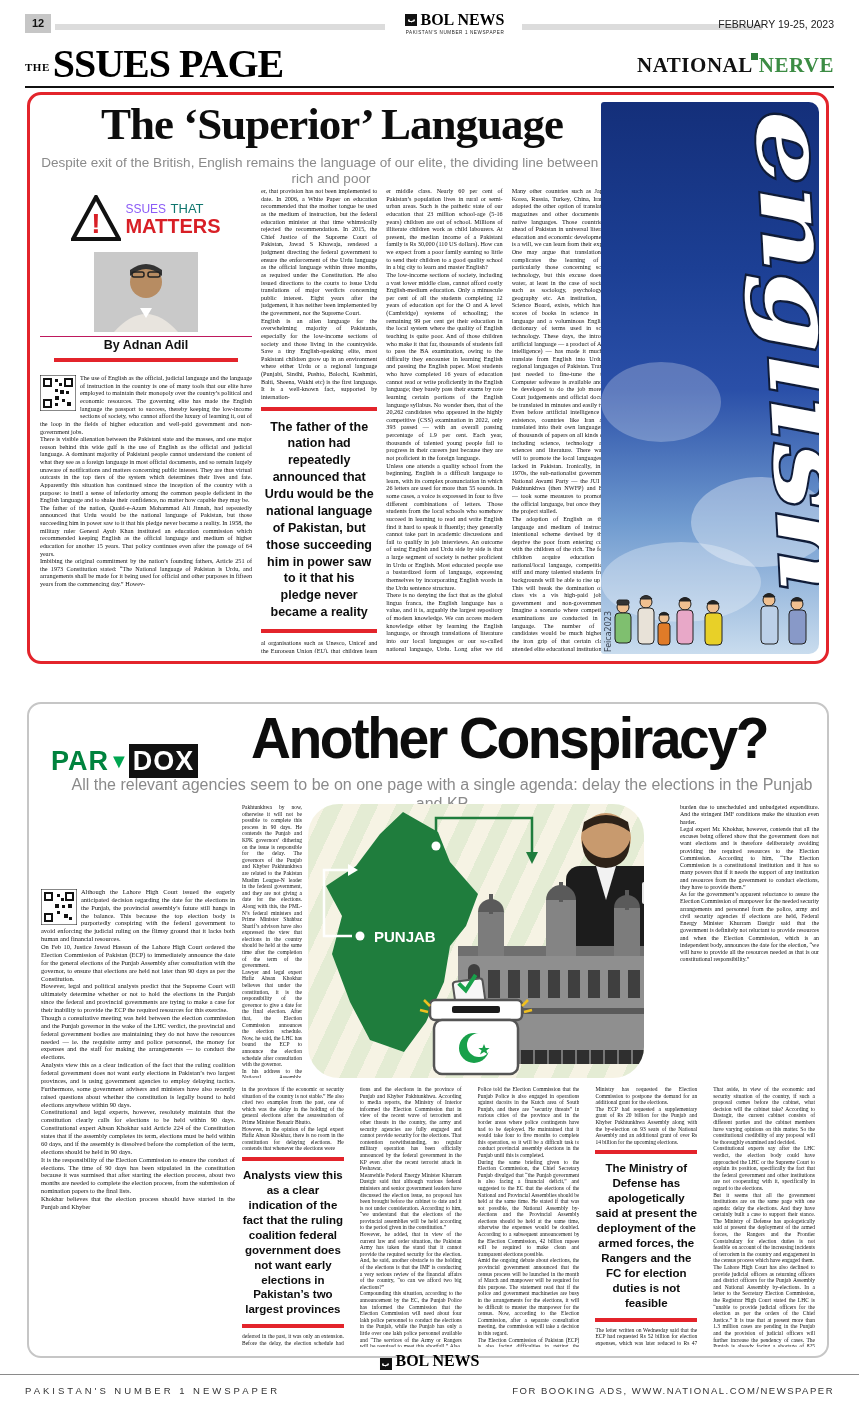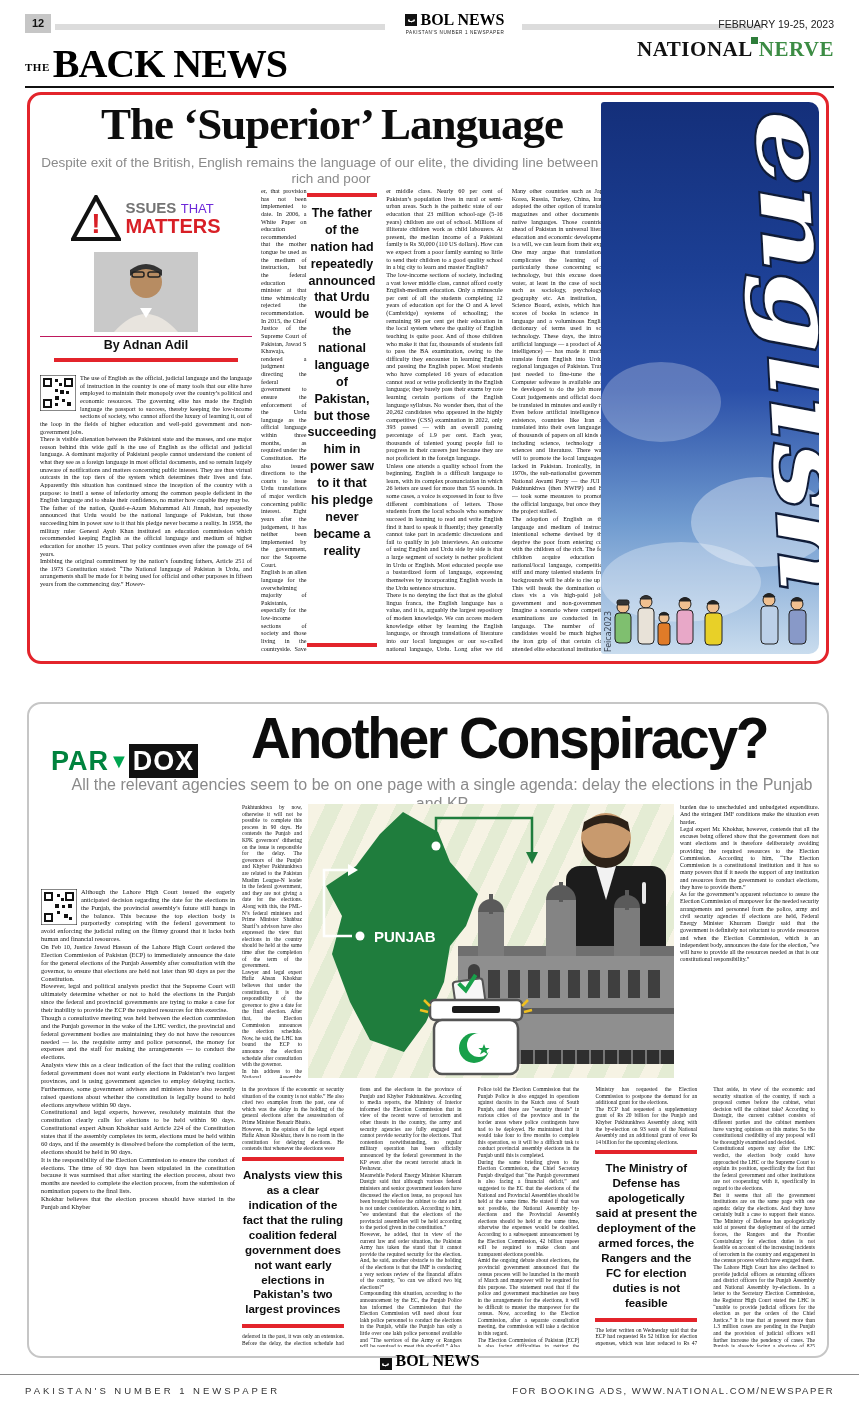"BACK NEWS" span.bp { text: BACK NEWS -> SSUES PAGE }
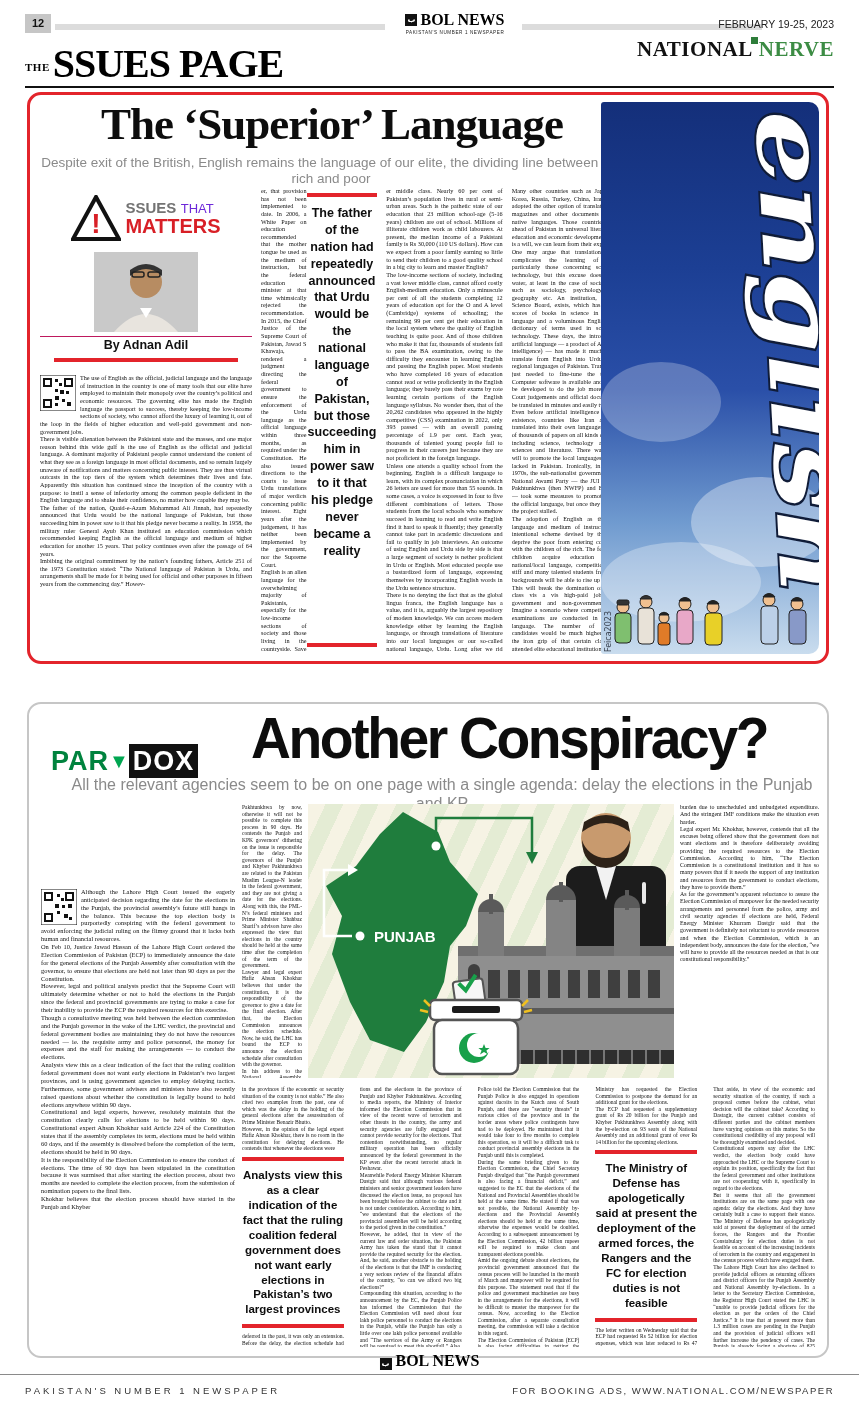"NATIONAL NERVE" .section { bottom: 24px -> 8px }
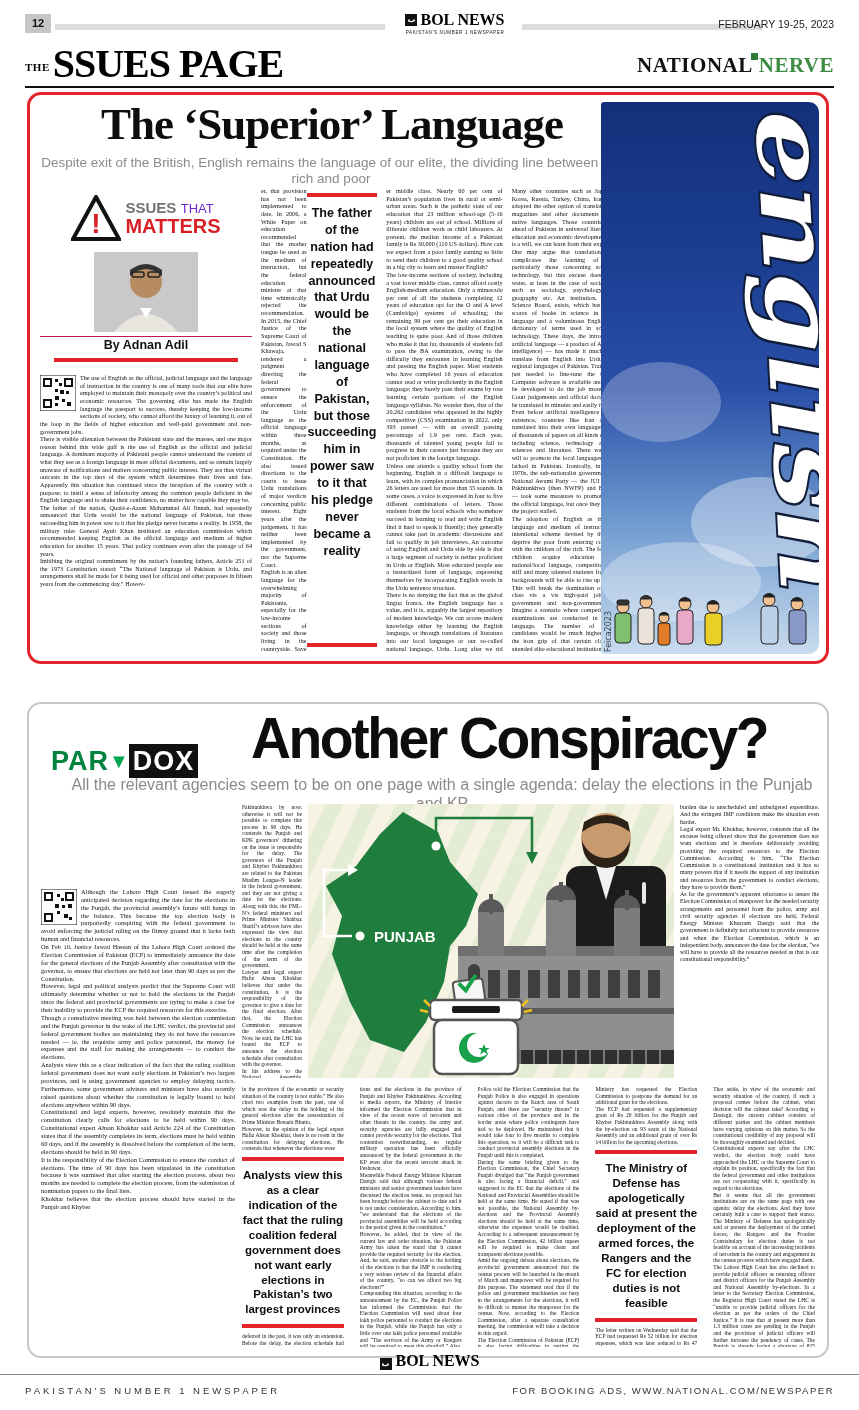"SSUES" .issues-words .w1 { color: #737373 -> #8b5cf6; font-size: 15px -> 12px; font-weight: bold -> normal }
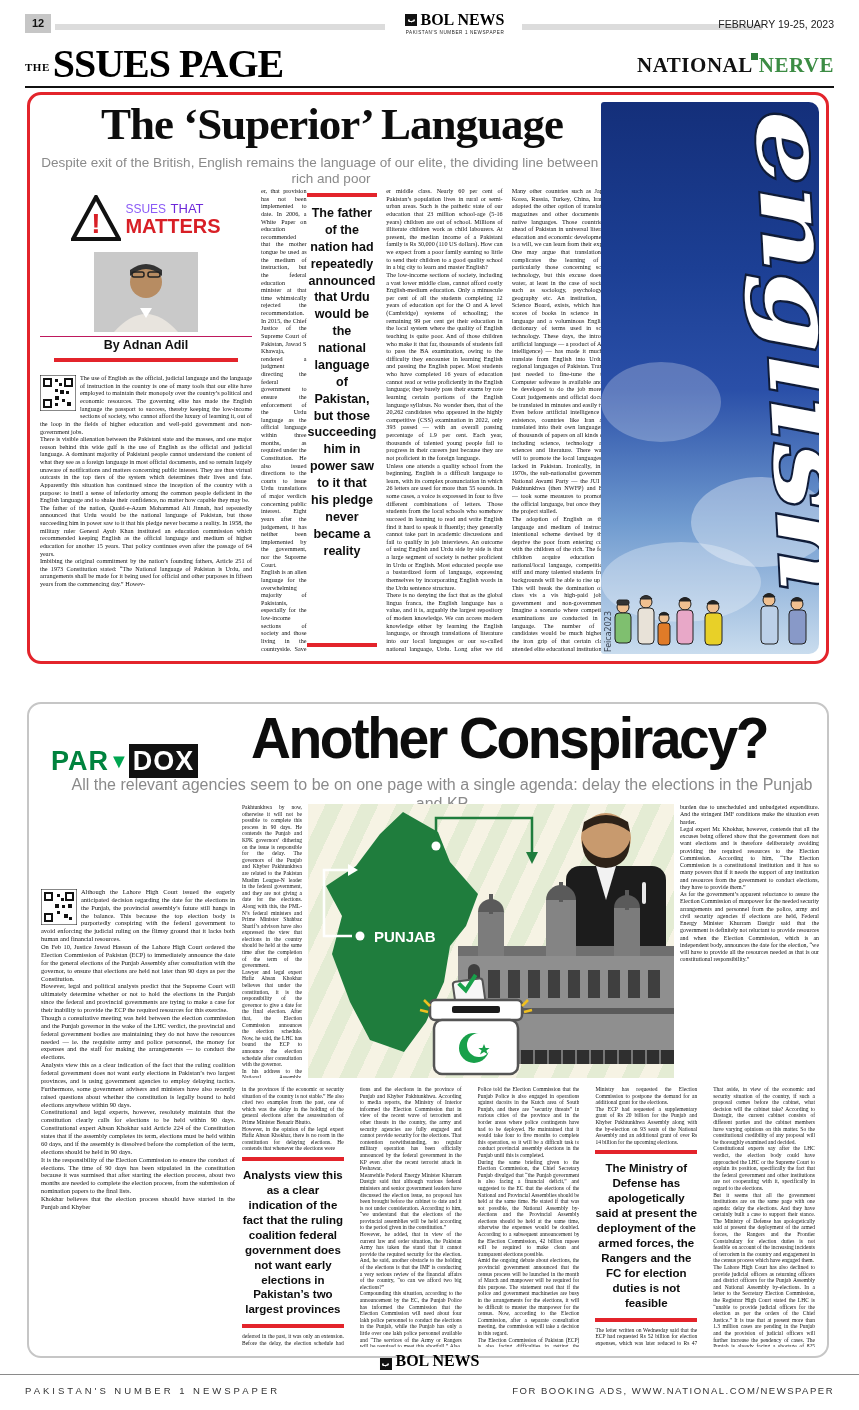"THAT" .issues-words .w2 { color: #6d28d9 -> #0f766e }
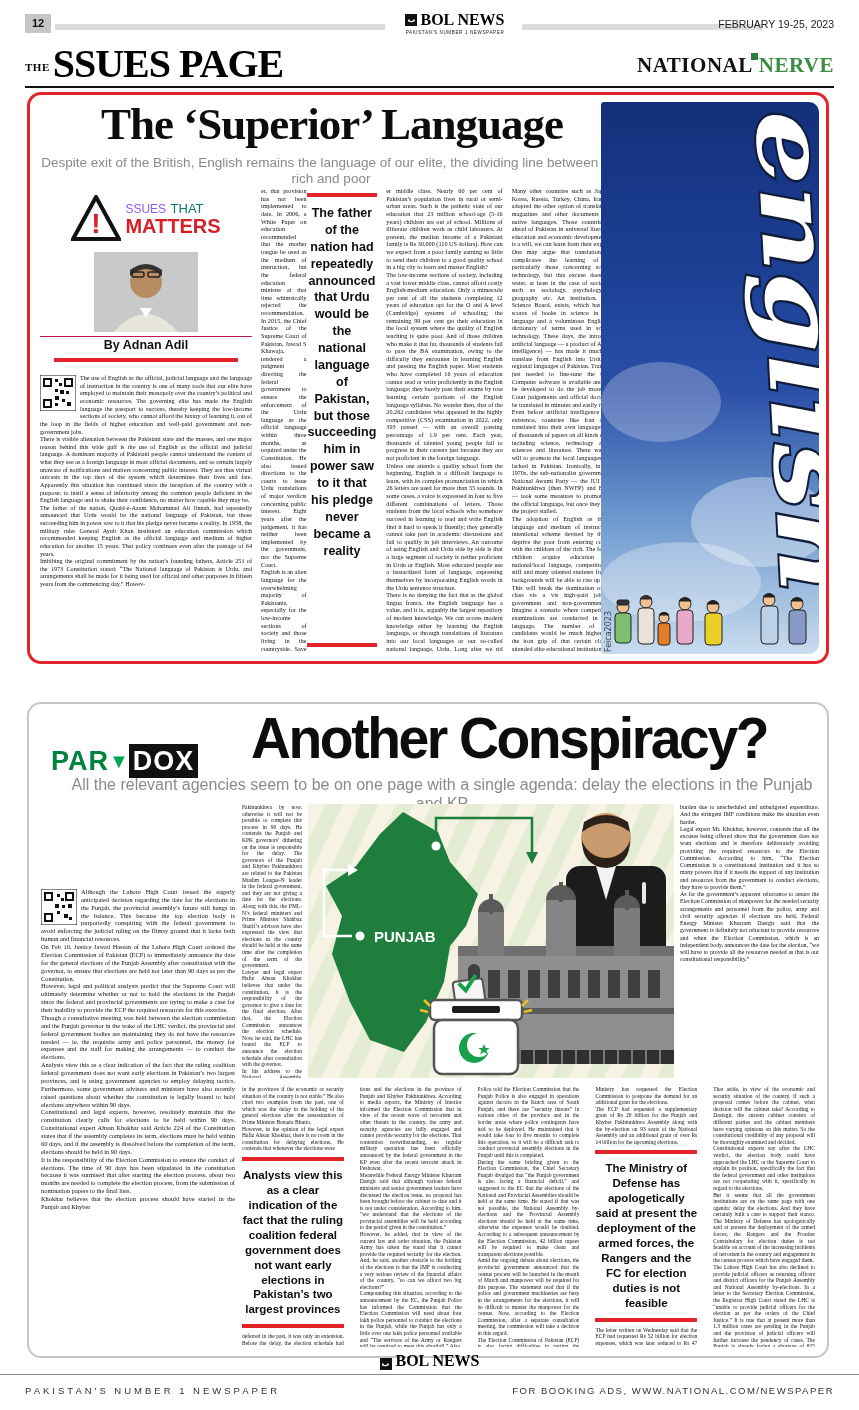"The father of the nation" .colflex { flex-direction: row -> column }
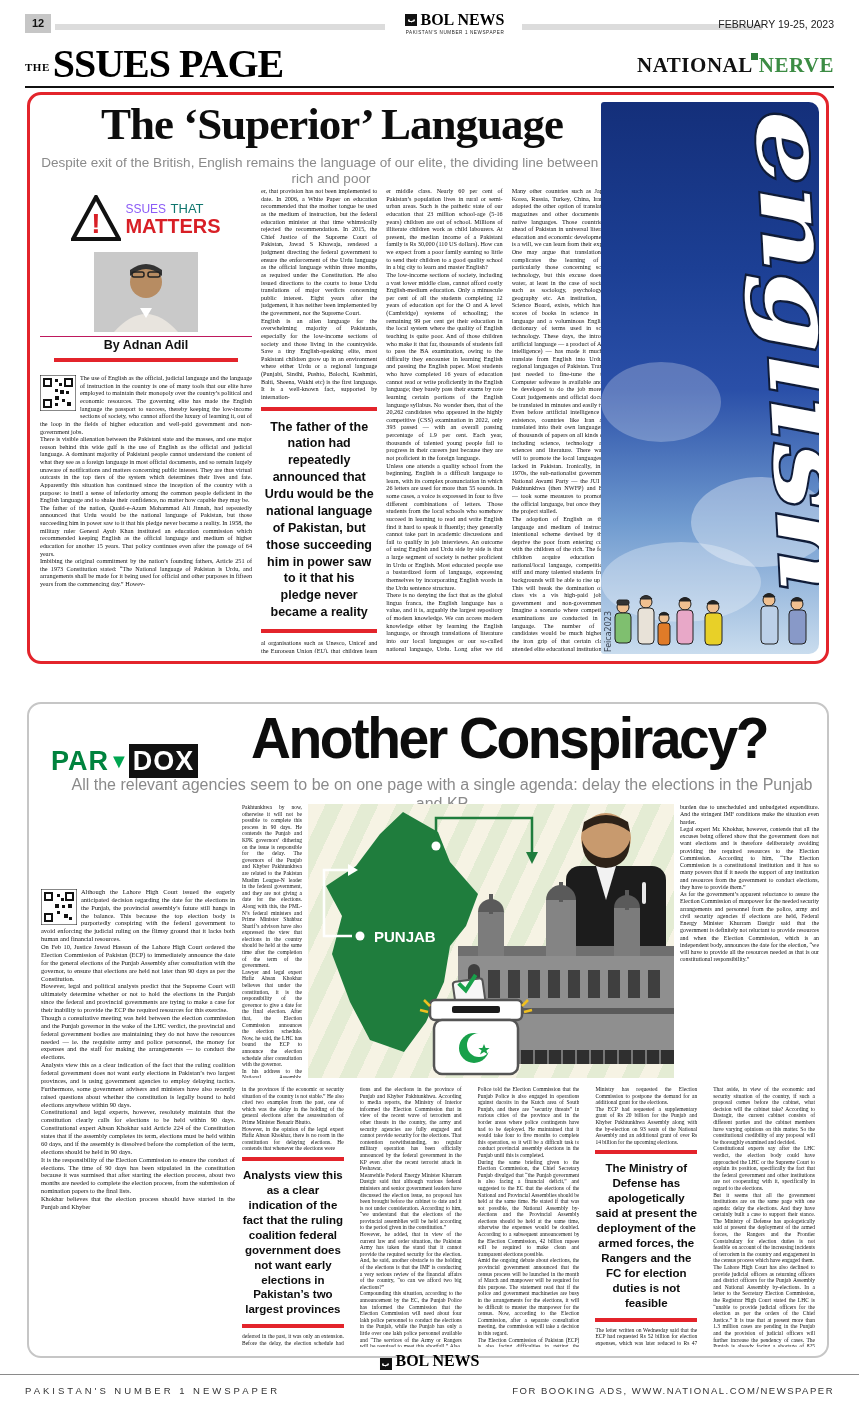"PUNJAB" .a2-image { border-radius: none -> 31px; width: 366px -> 336px }
